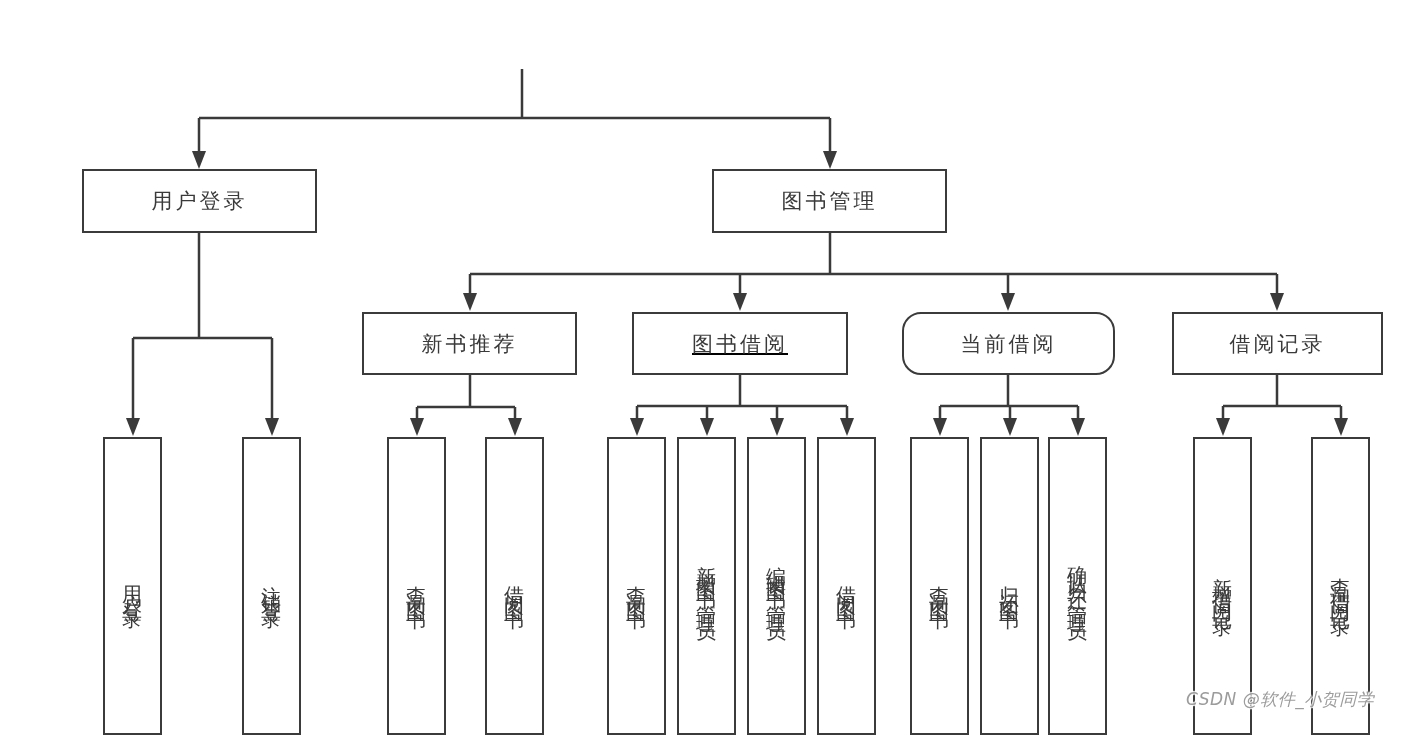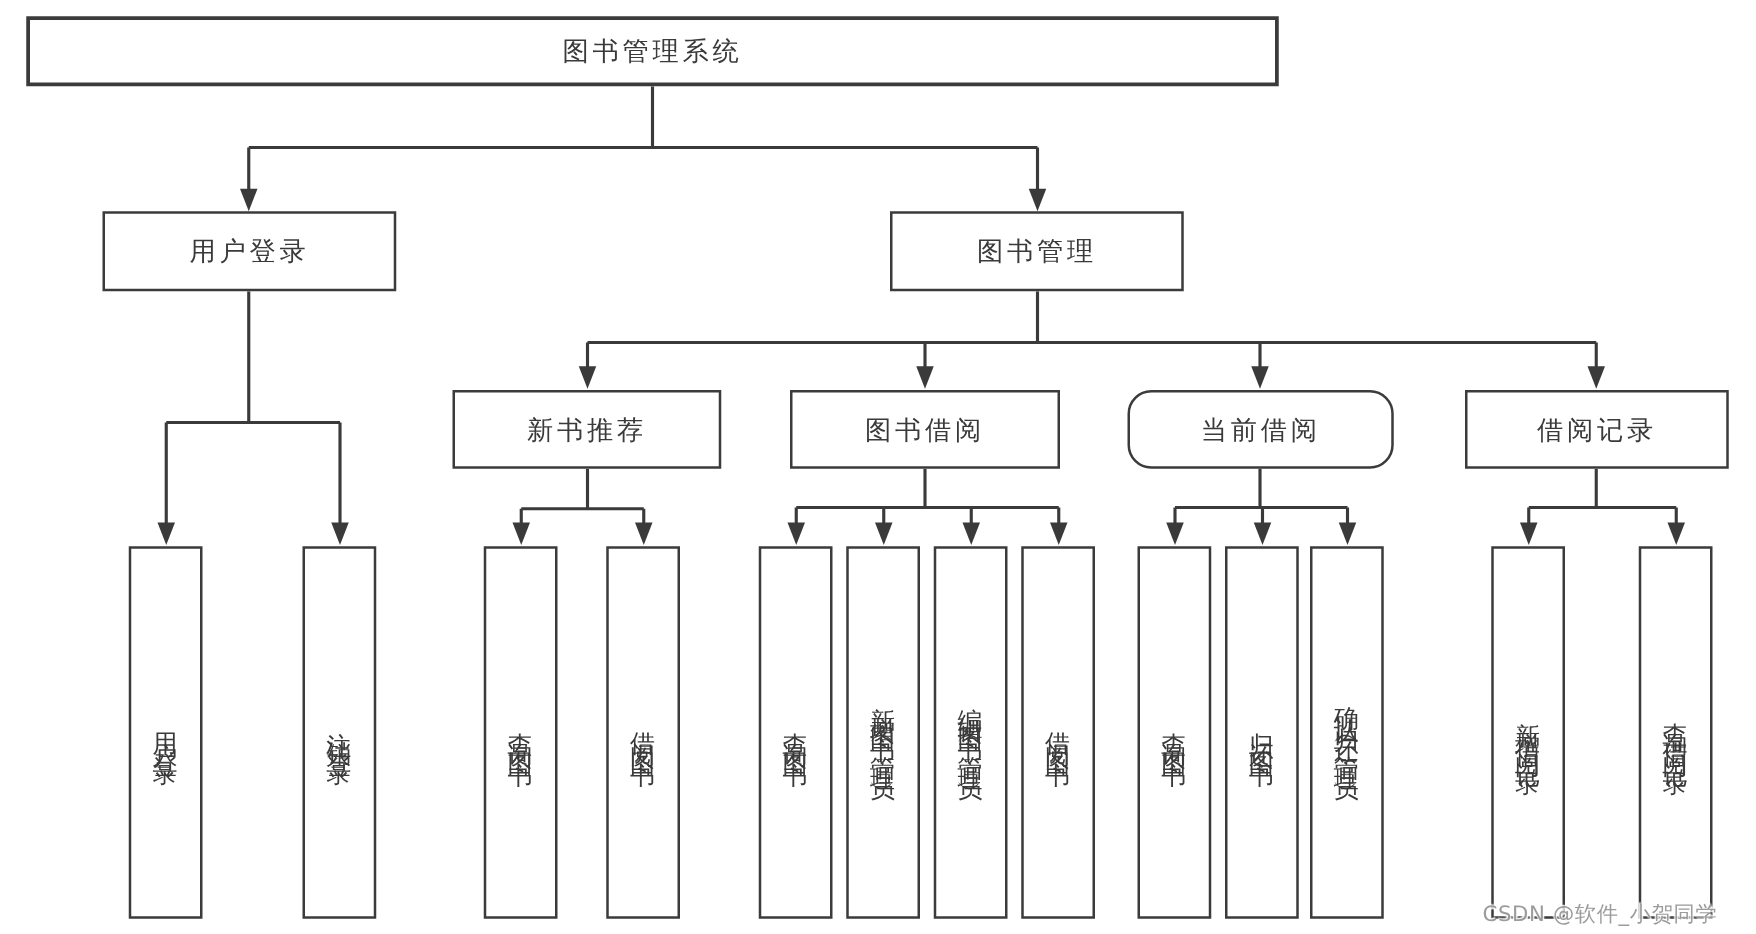"图书管理系统" div.node { html: <div> <span>图书管理系统</span> </div> -> none }
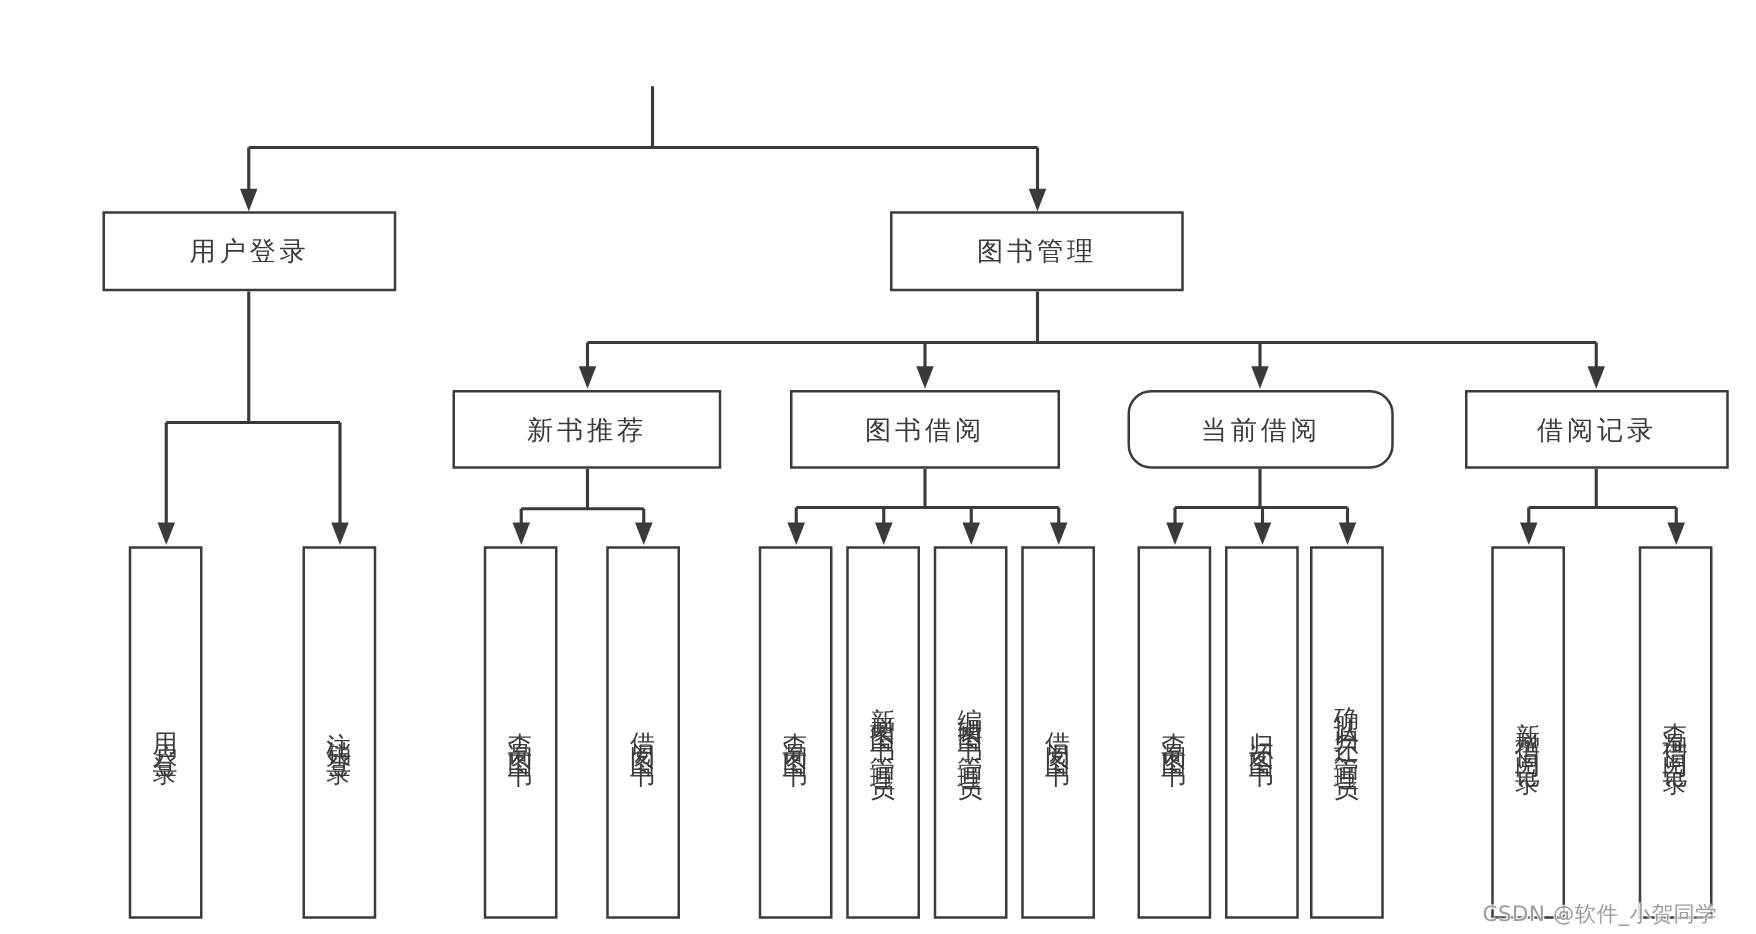"图书借阅" div.node { text-decoration: none -> underline }
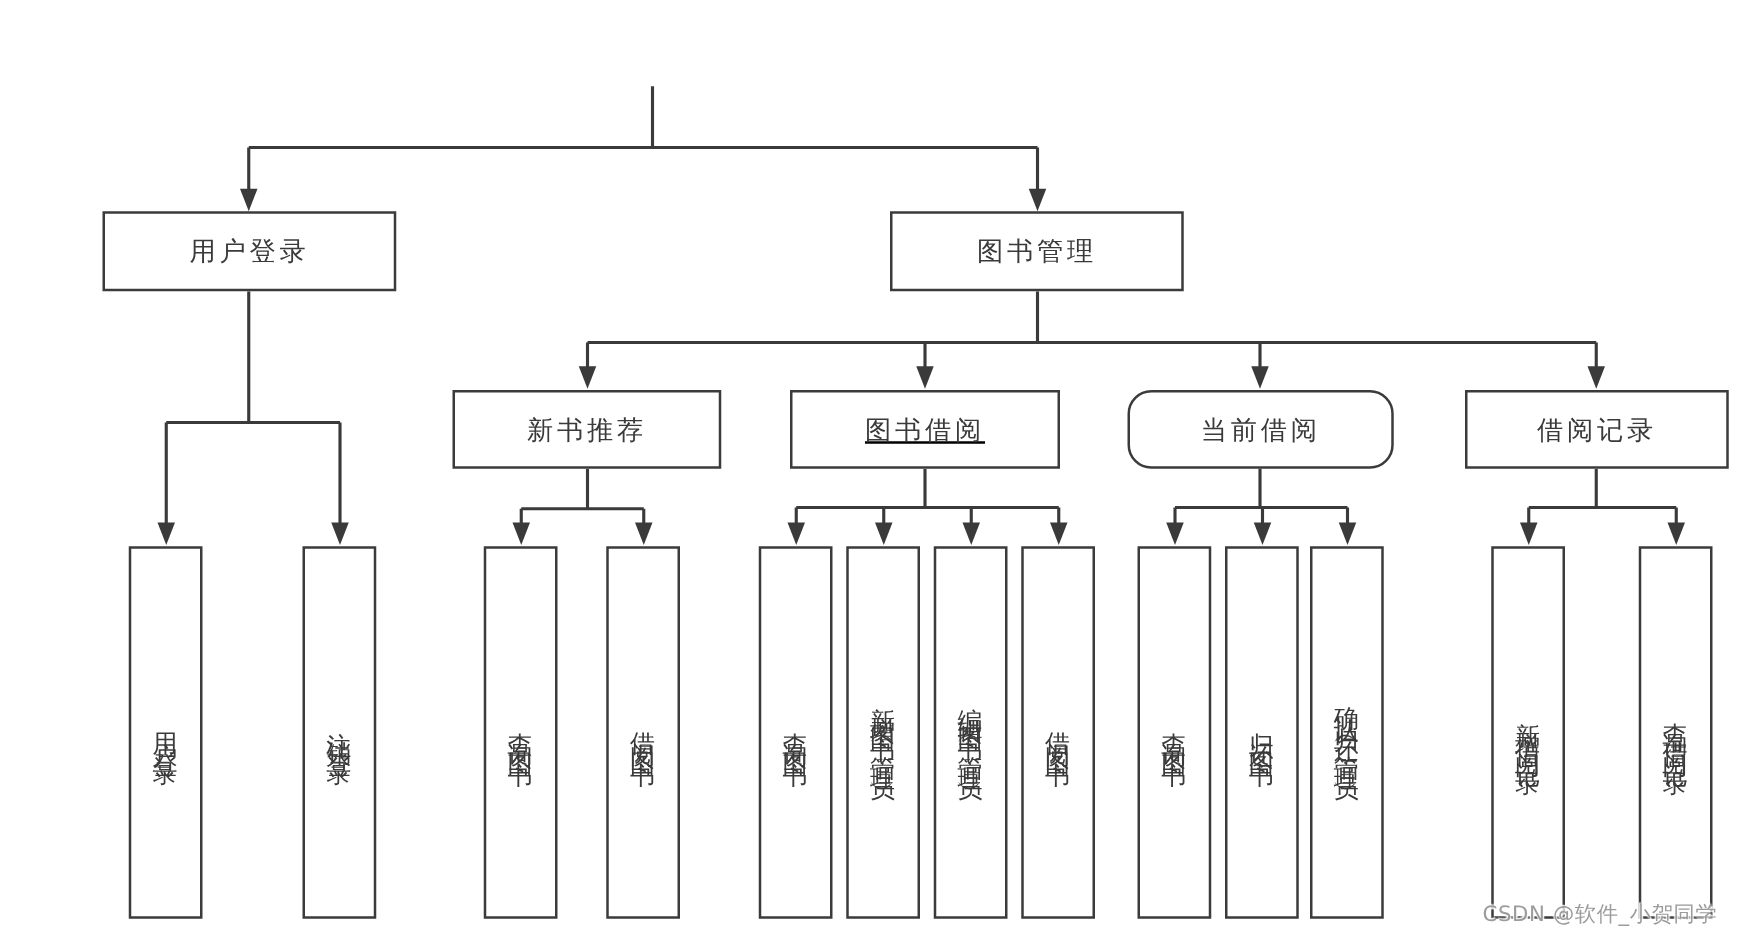"CSDN @软件_小贺同学" .watermark { font-style: none -> italic; top: 720px -> 688px }
